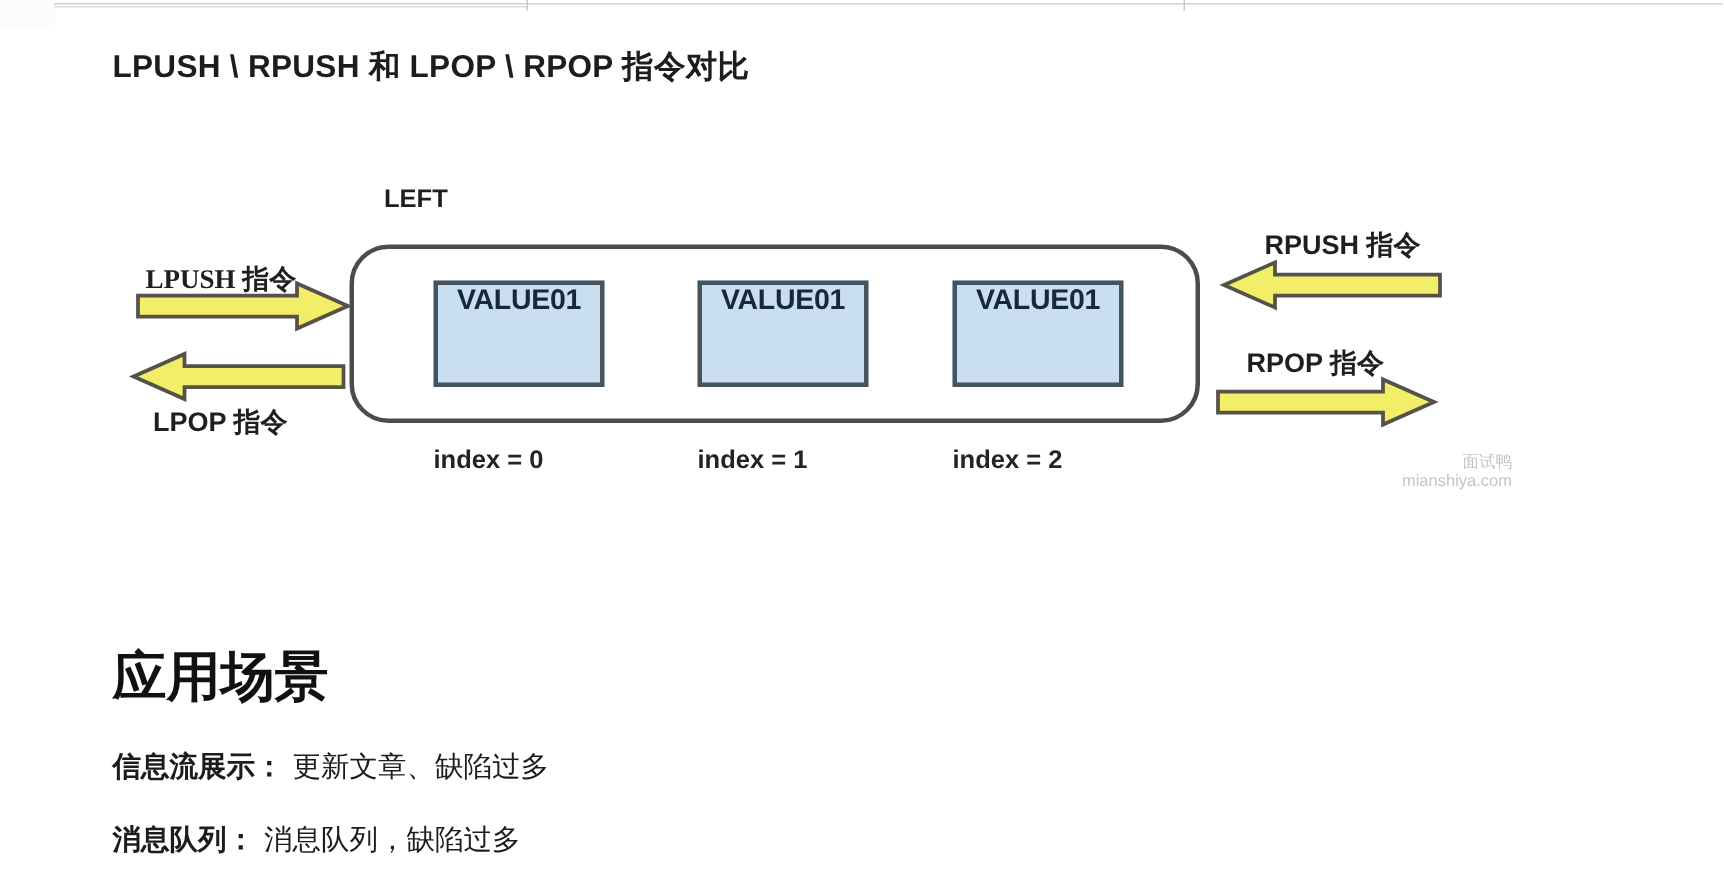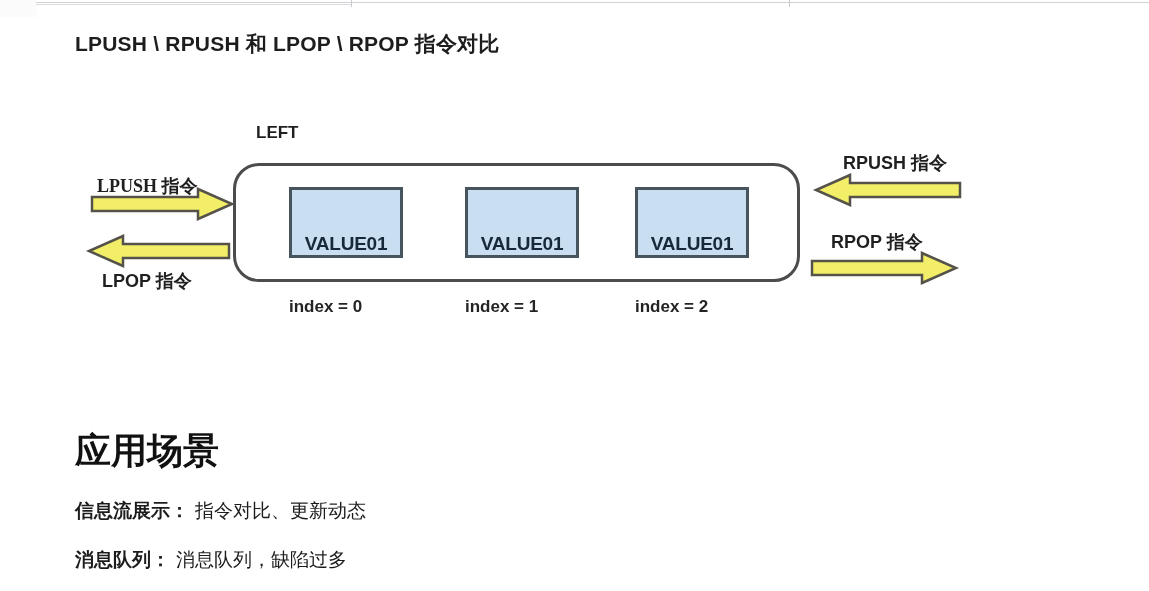"VALUE01" .value-box { align-items: flex-end -> flex-start }
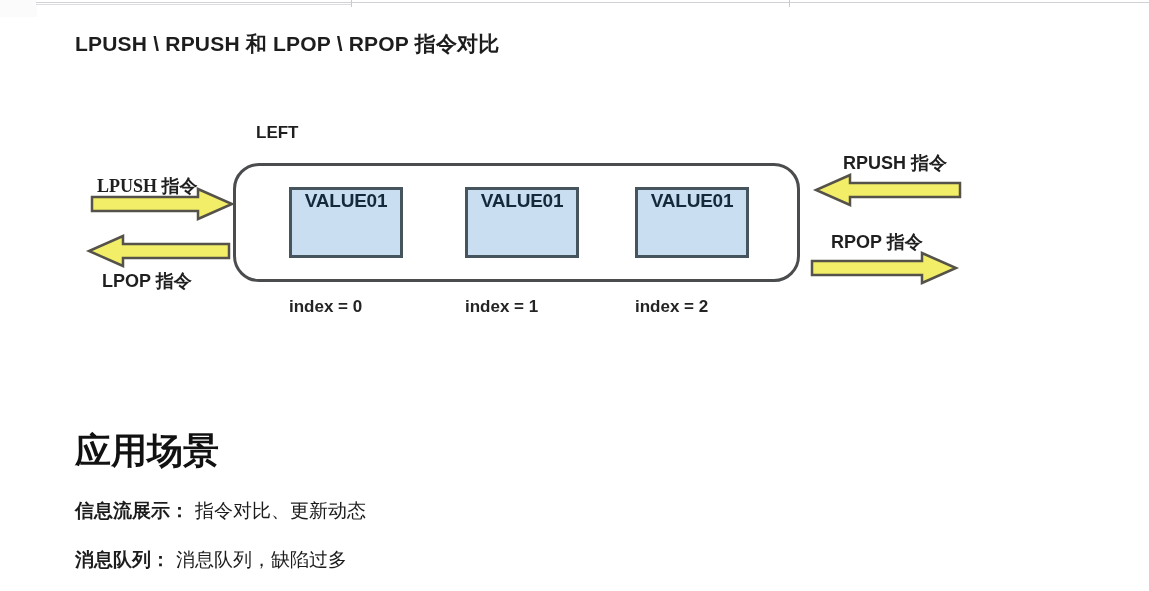"面试鸭" div.watermark { html: none -> <div> <div>面试鸭</div> <div>mianshiya.com</div> </div> }
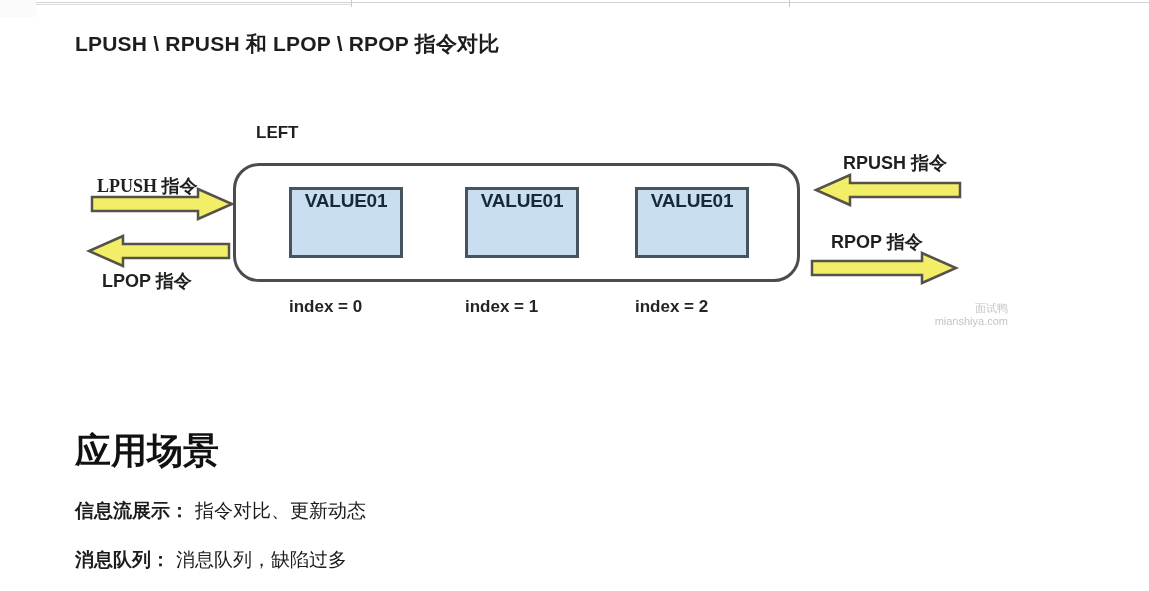"指令对比、更新动态" span.desc { text: 指令对比、更新动态 -> 更新文章、缺陷过多 }
